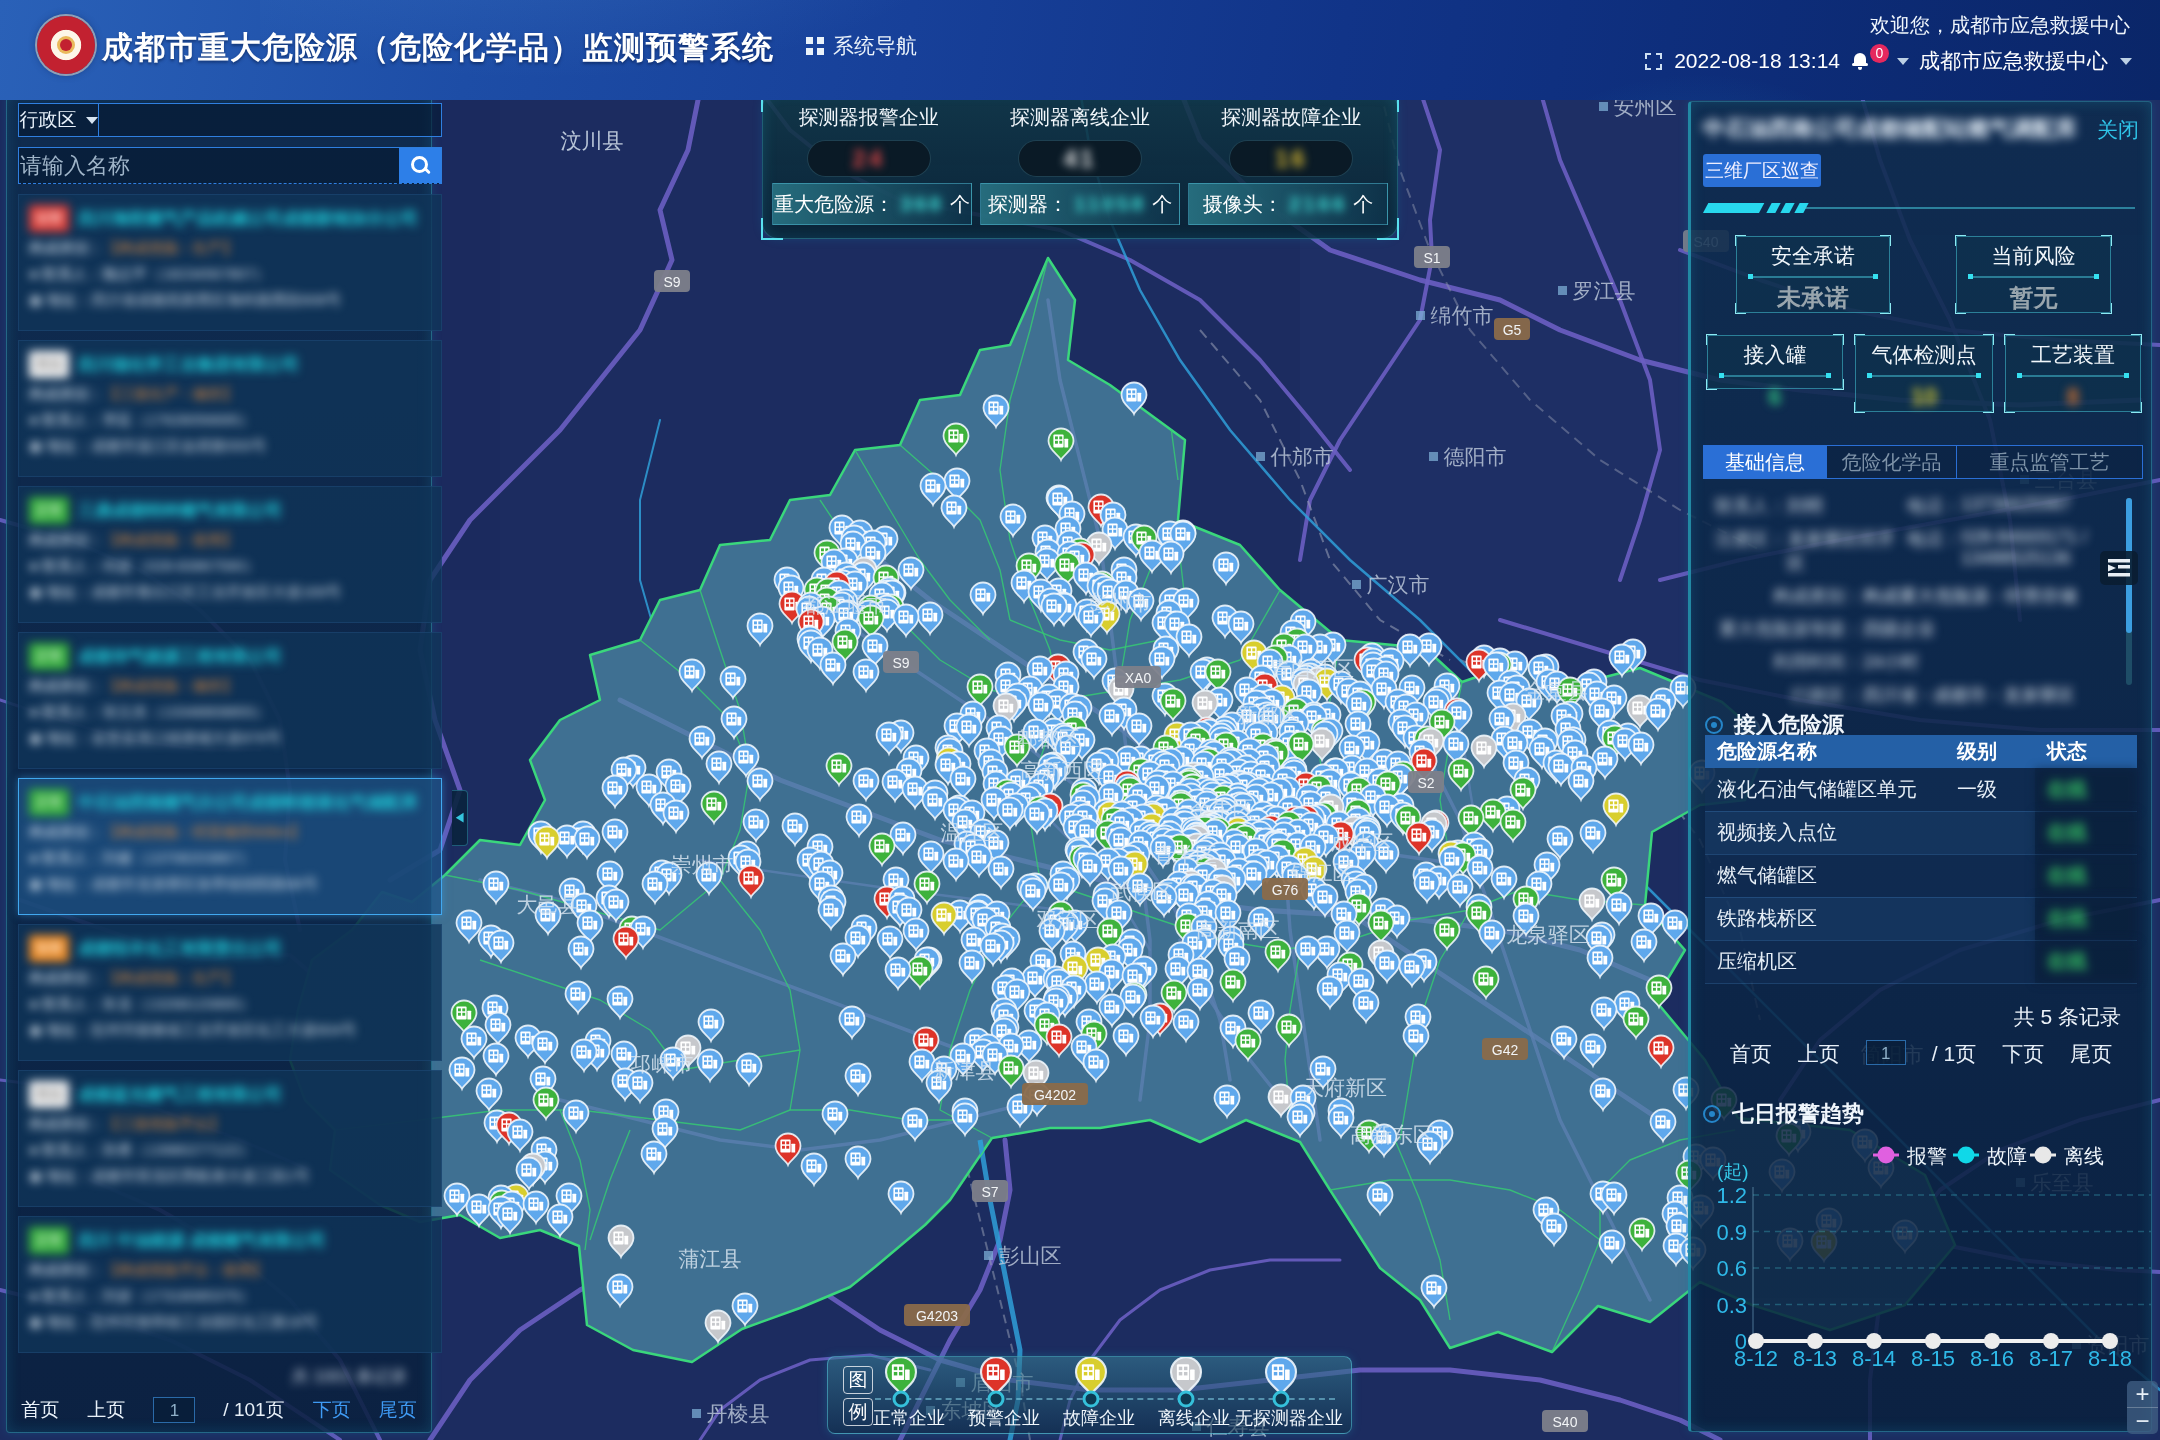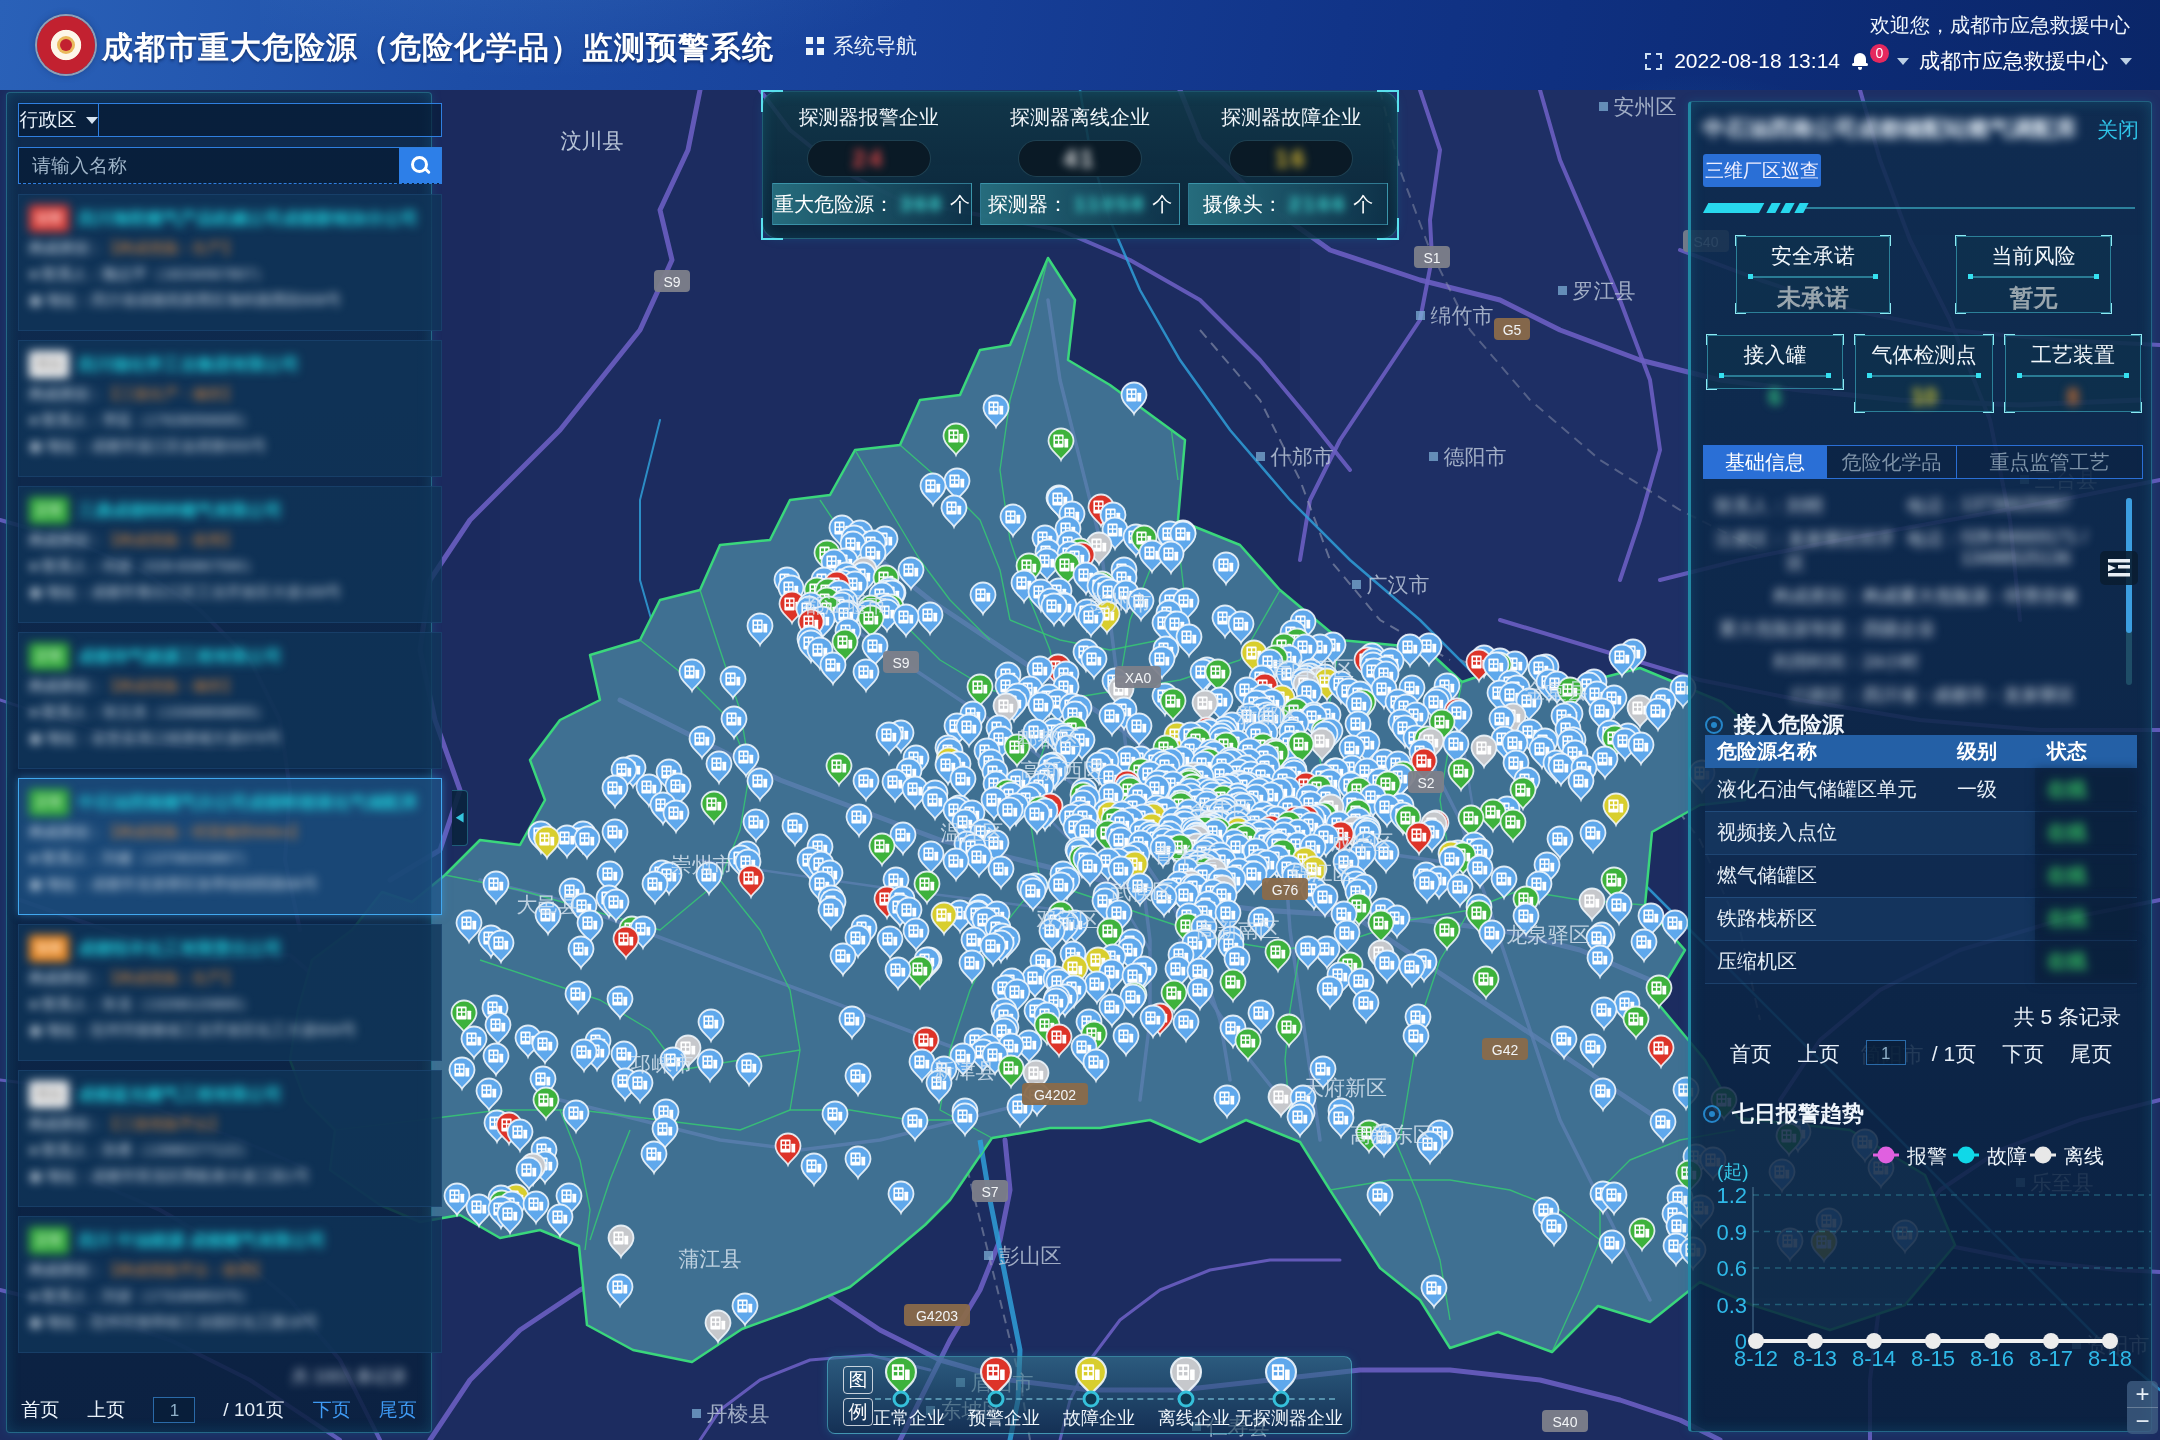"成都市重大危险源（危险化学品）监测预警系统" #hdr { height: 90px -> 100px }
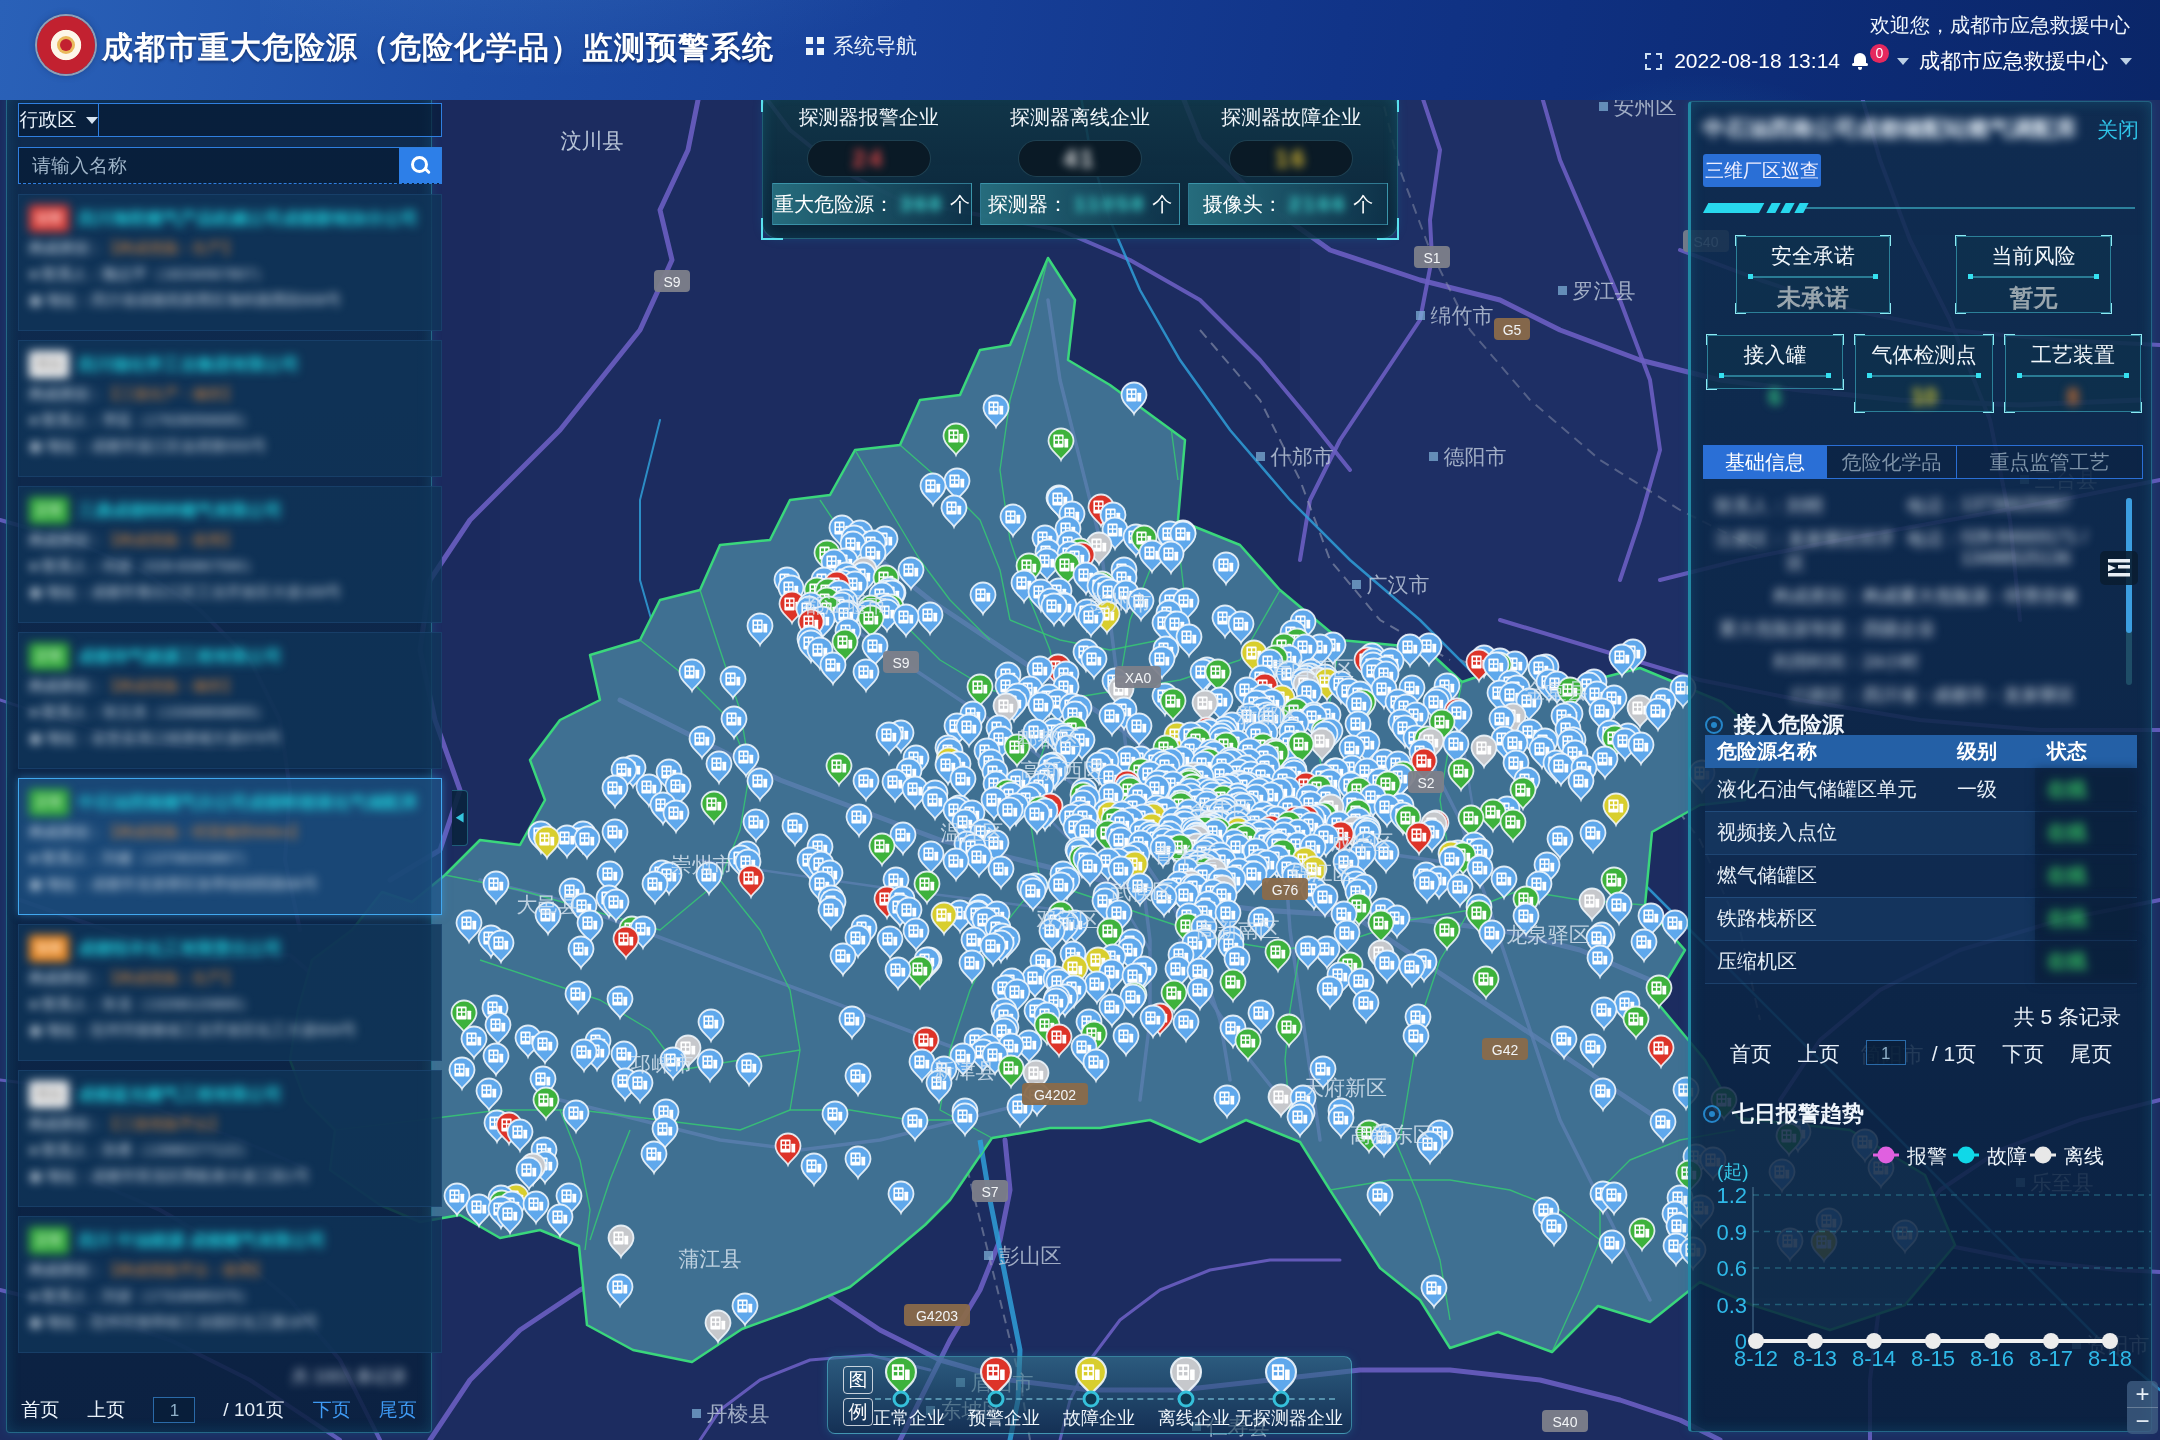"请输入名称" #lp .srch .ph { font-size: 19px -> 22px; padding-left: 13px -> 1px }
